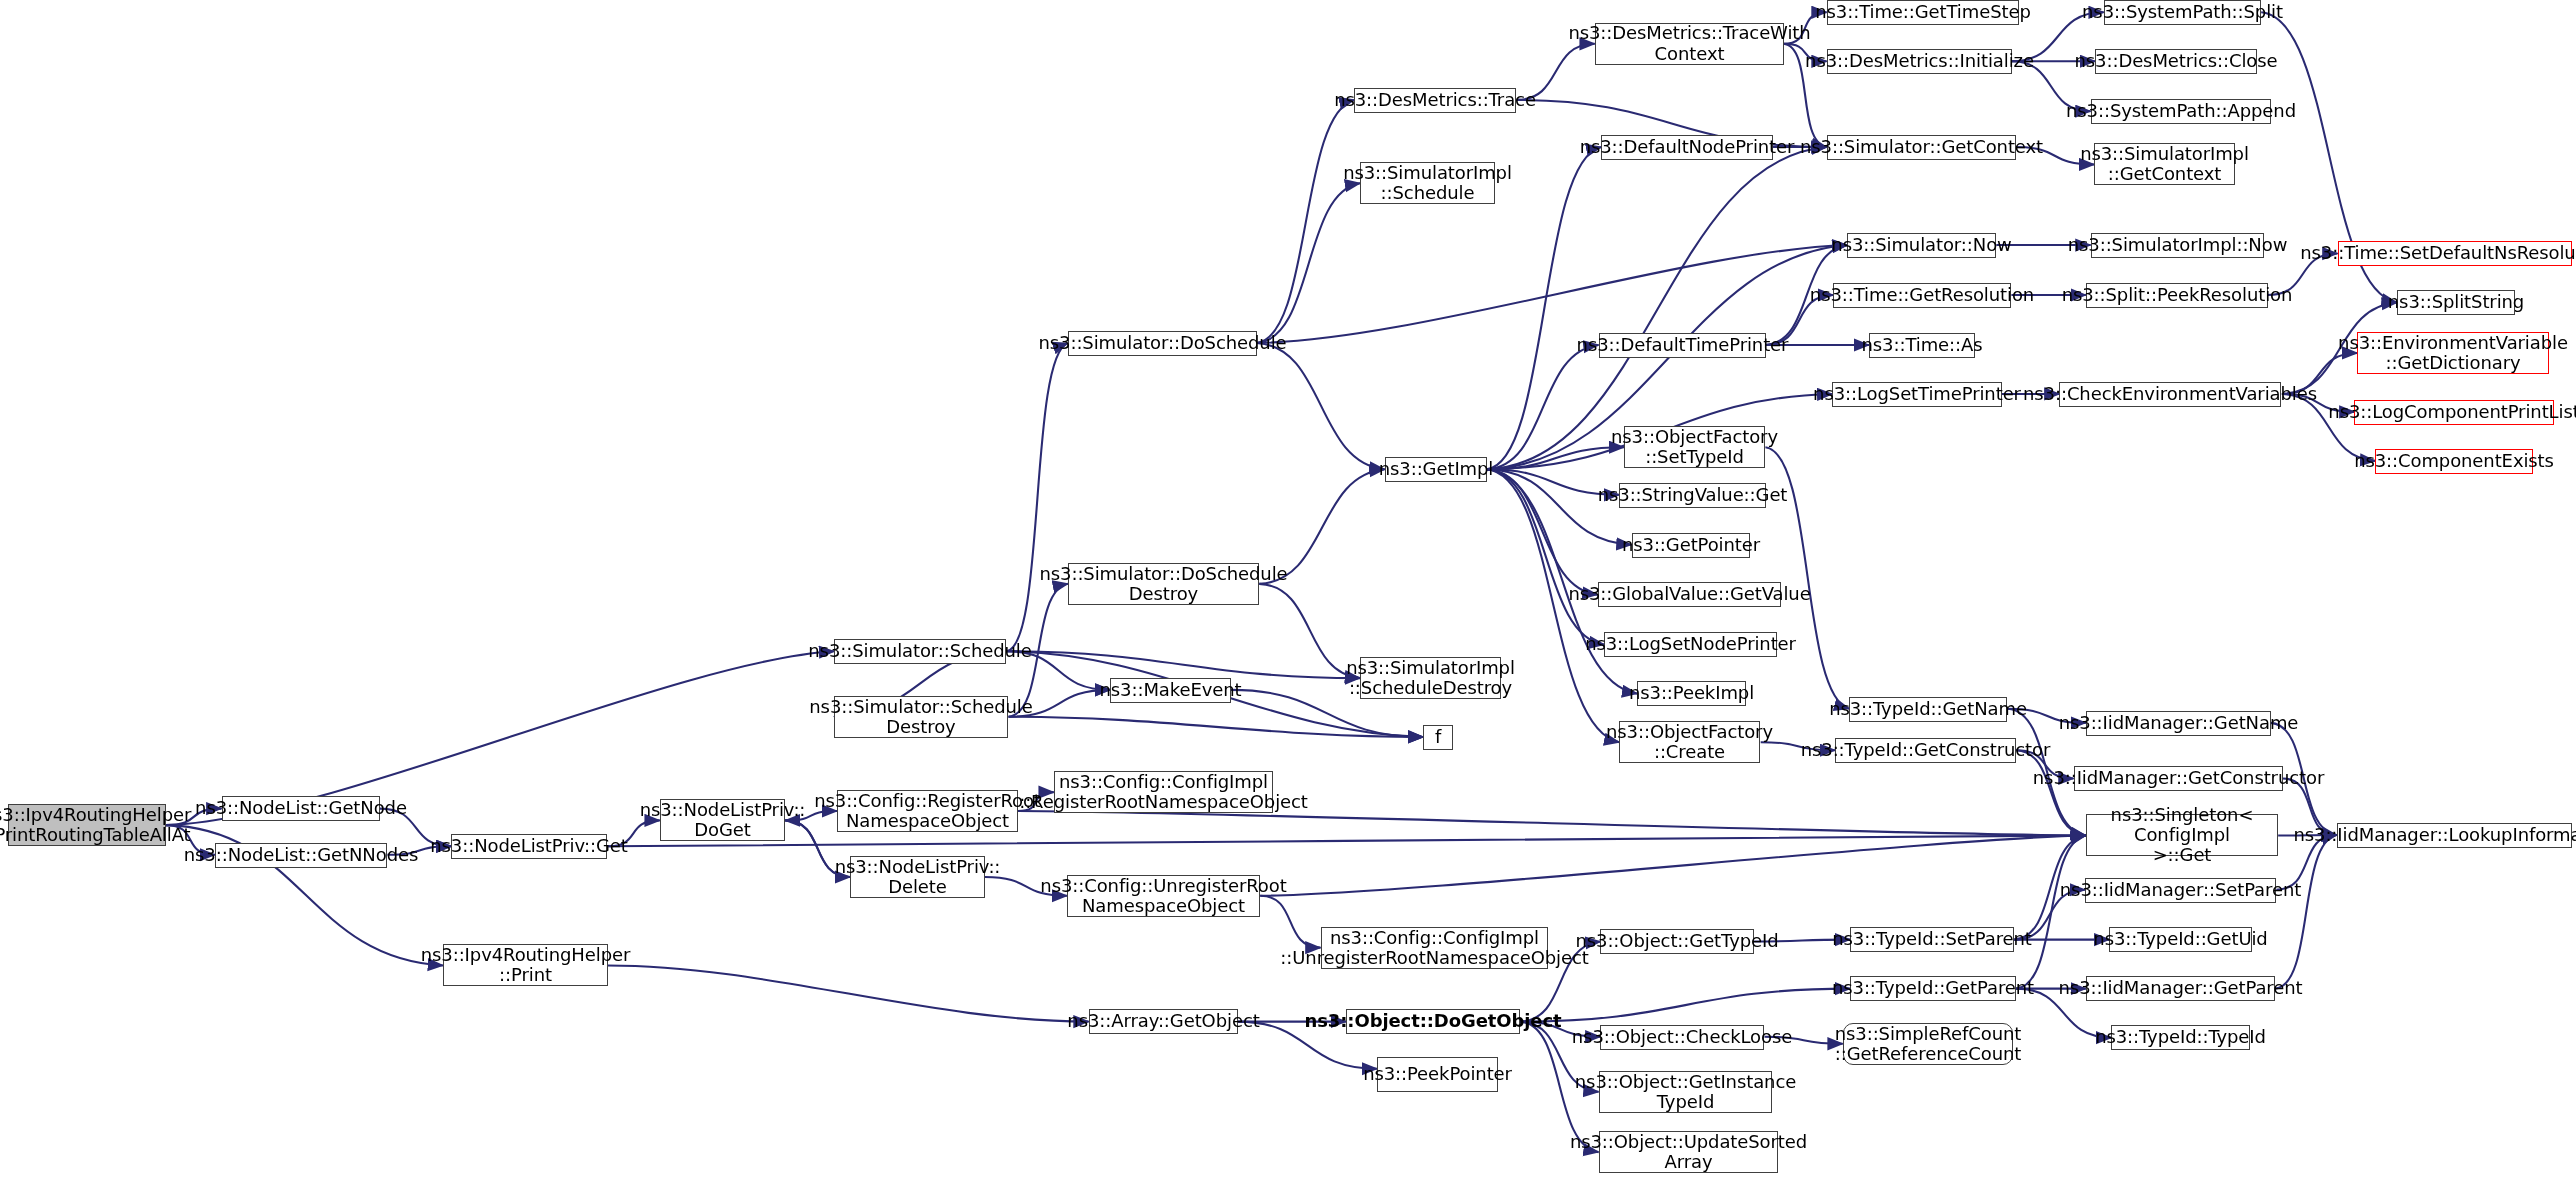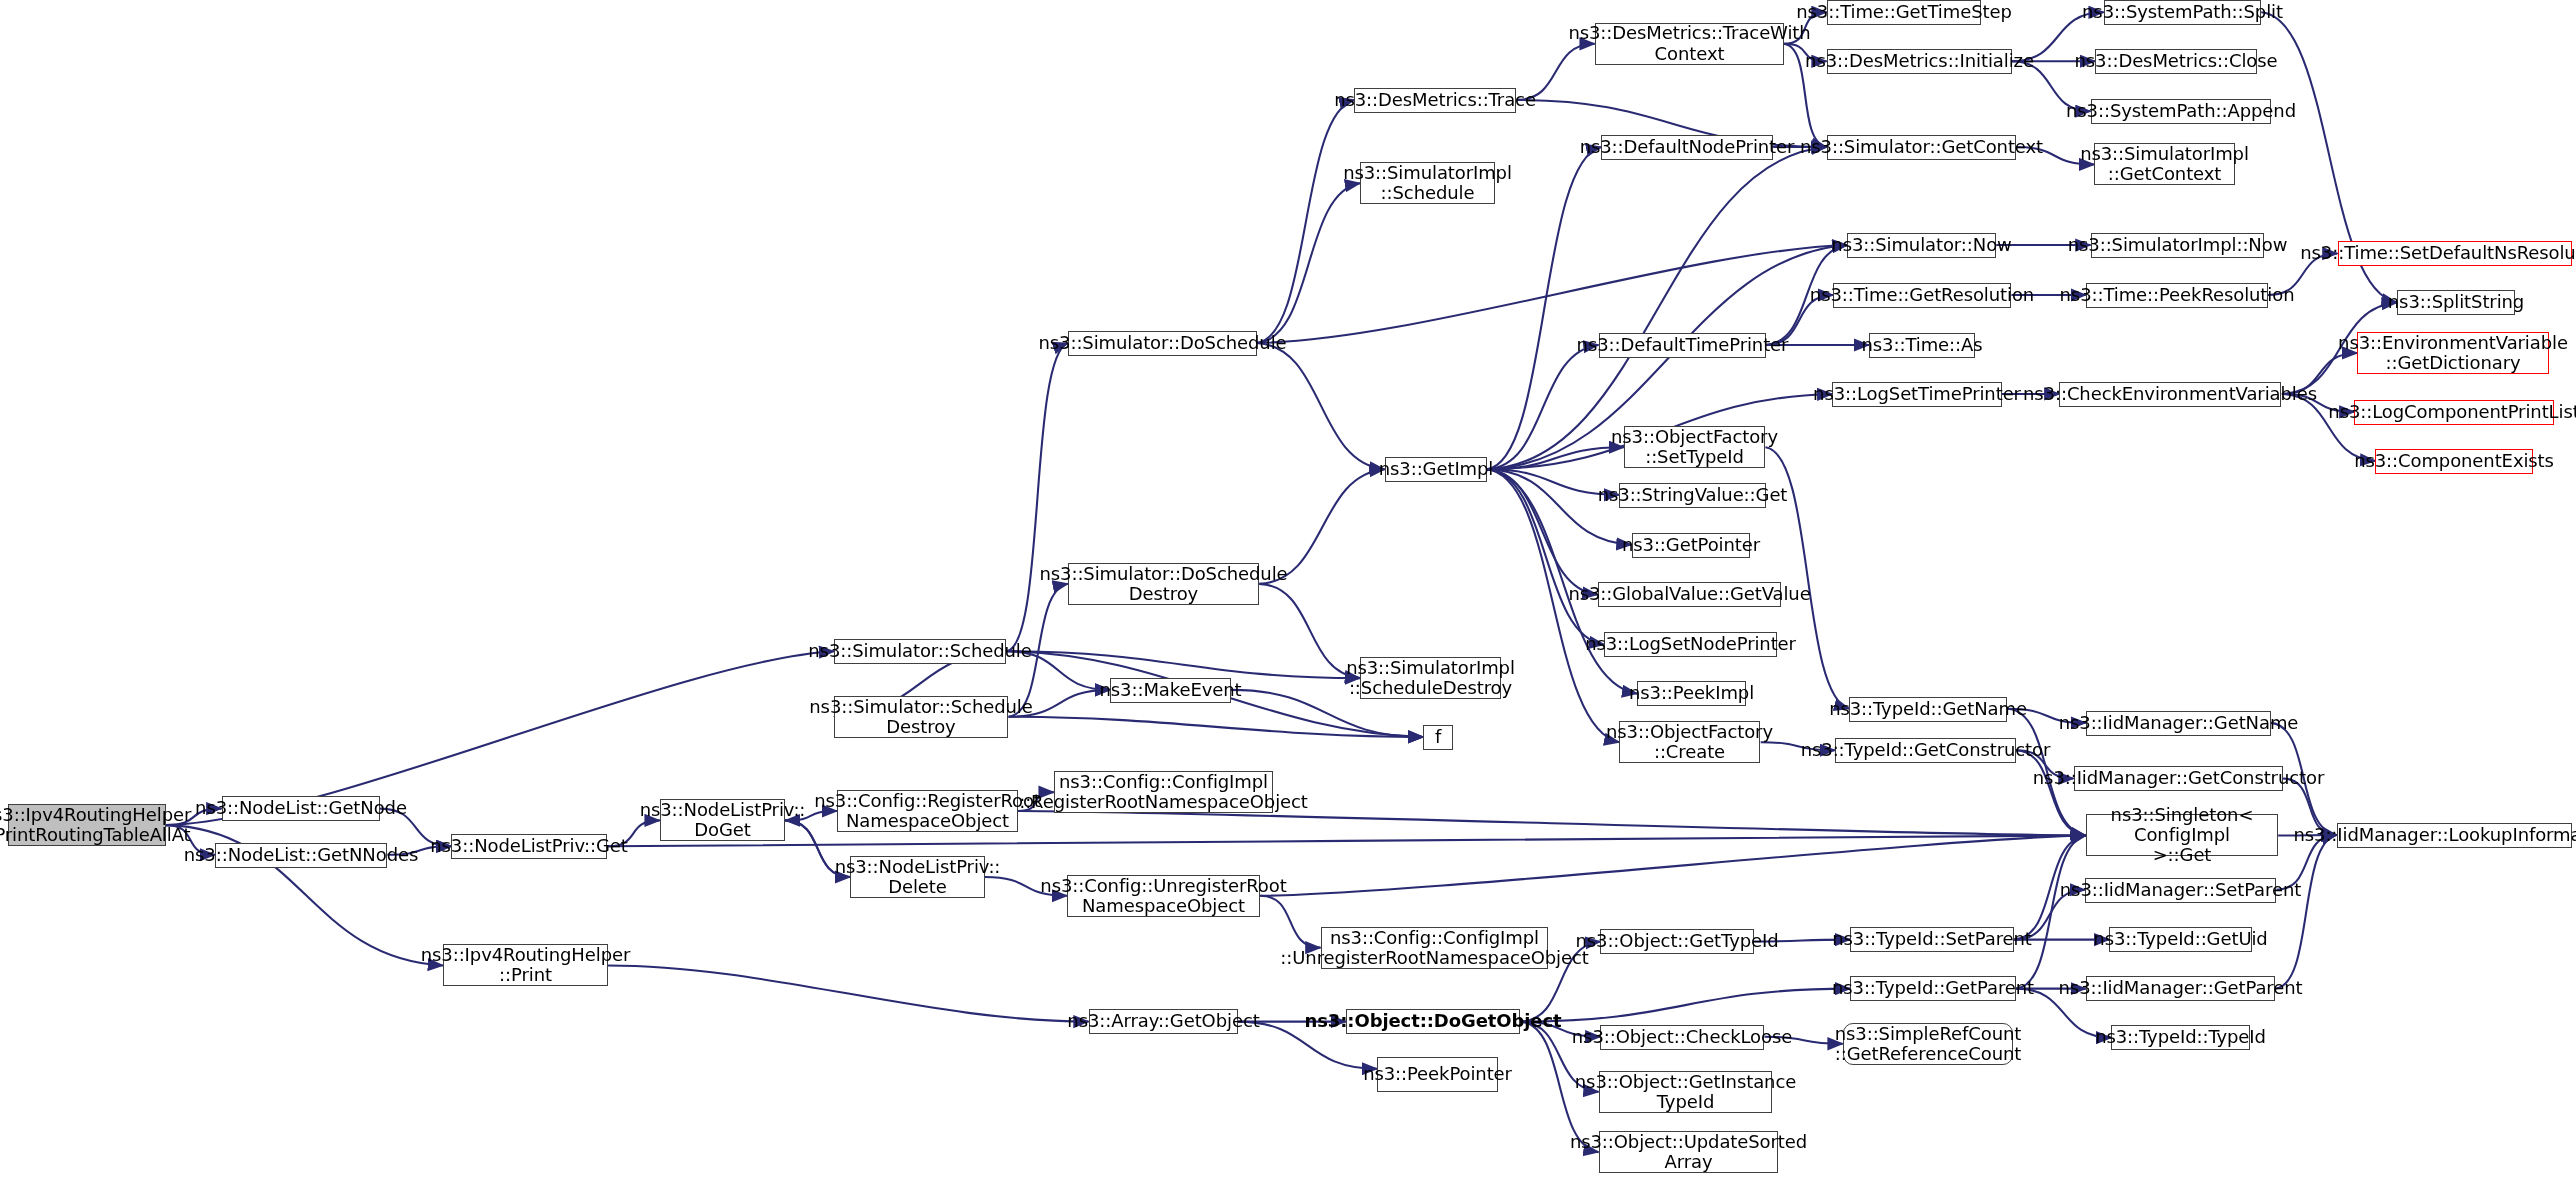"ns3::Time::GetTimeStep" div.node { width: 154px -> 192px }
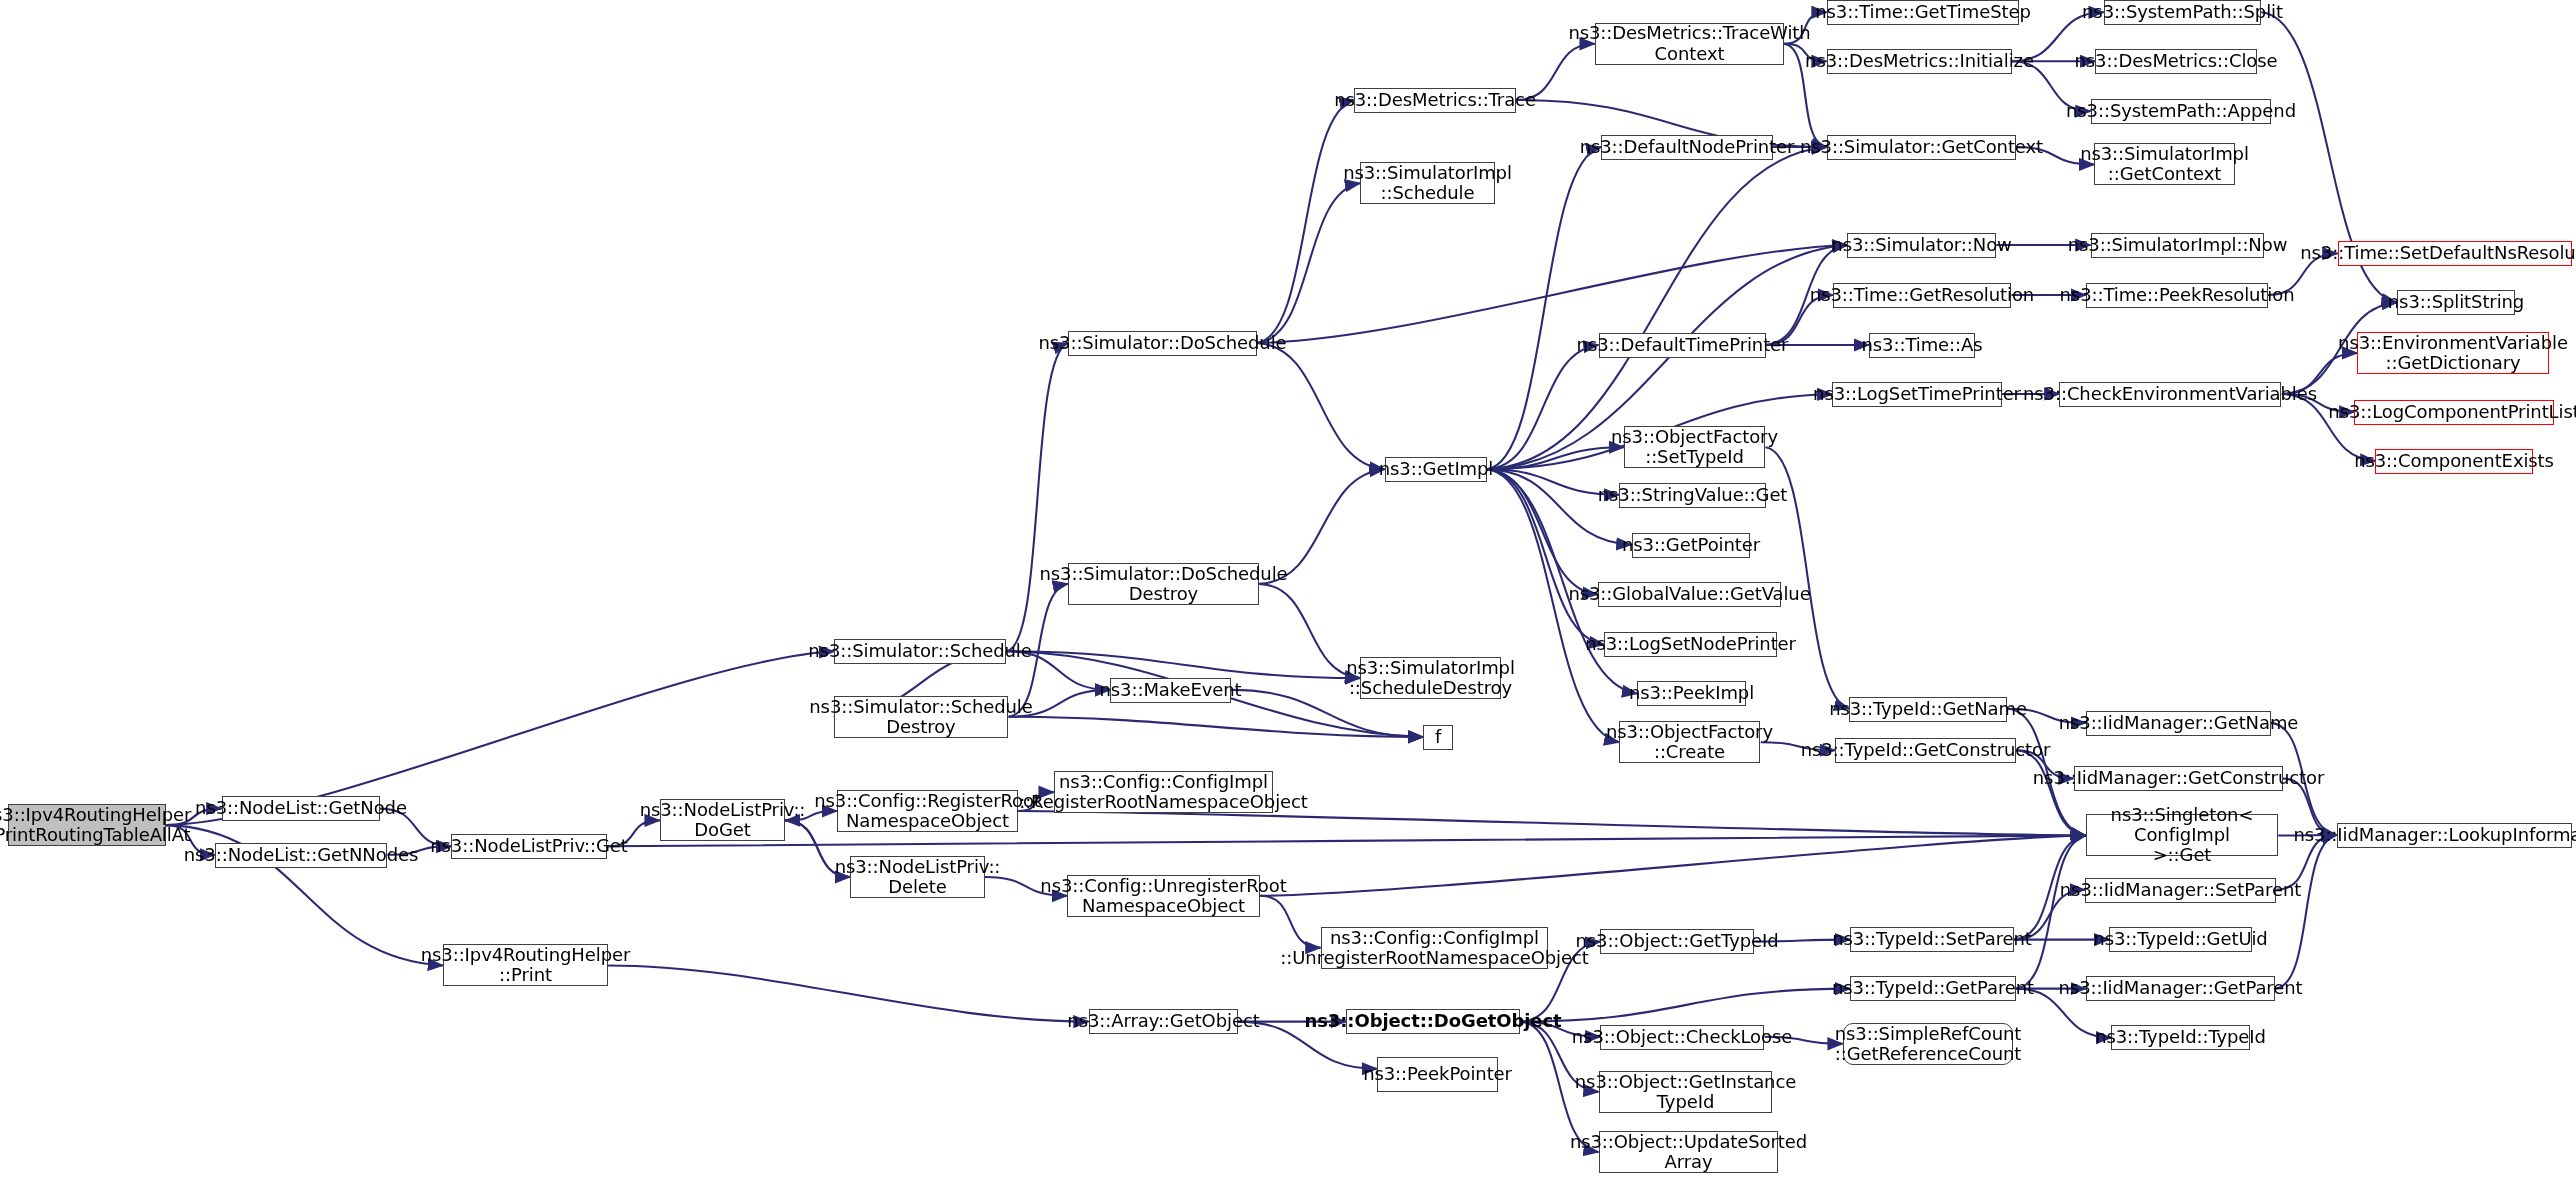"ns3::Time::PeekResolution" div.node { text: ns3::Time::PeekResolution -> ns3::Split::PeekResolution }
